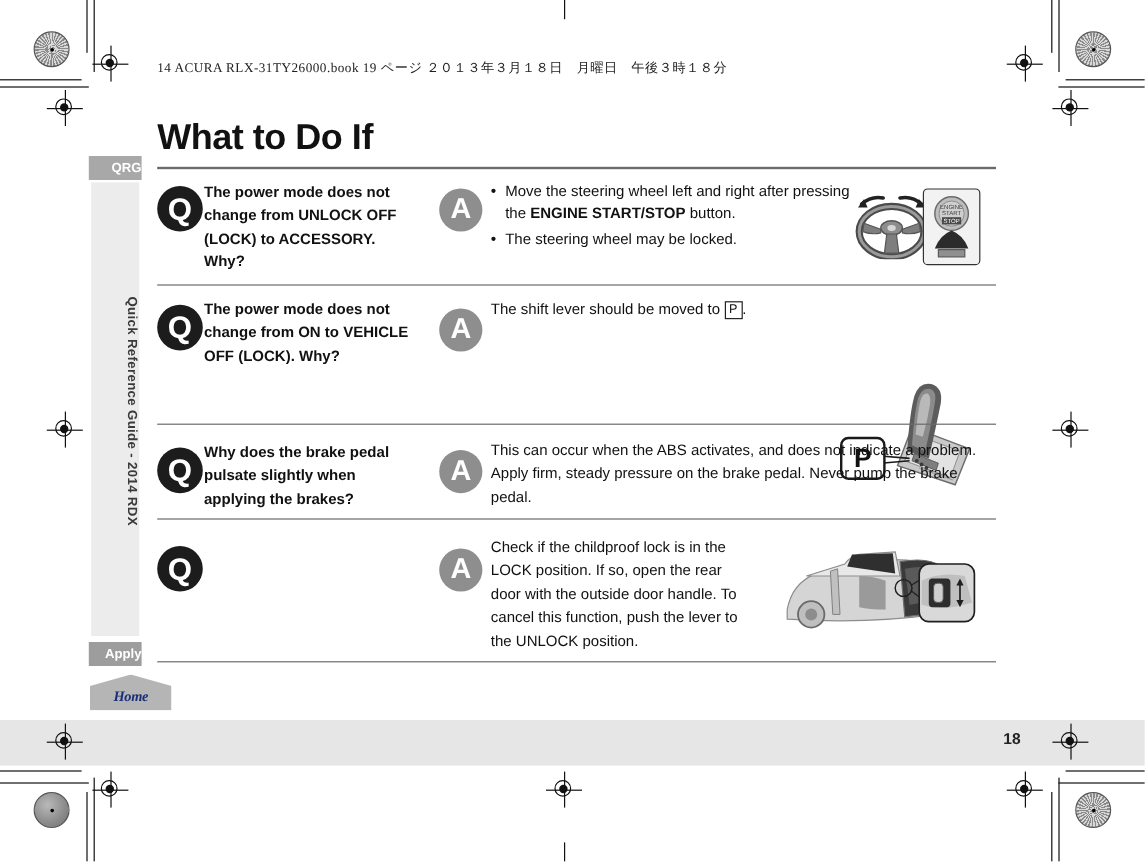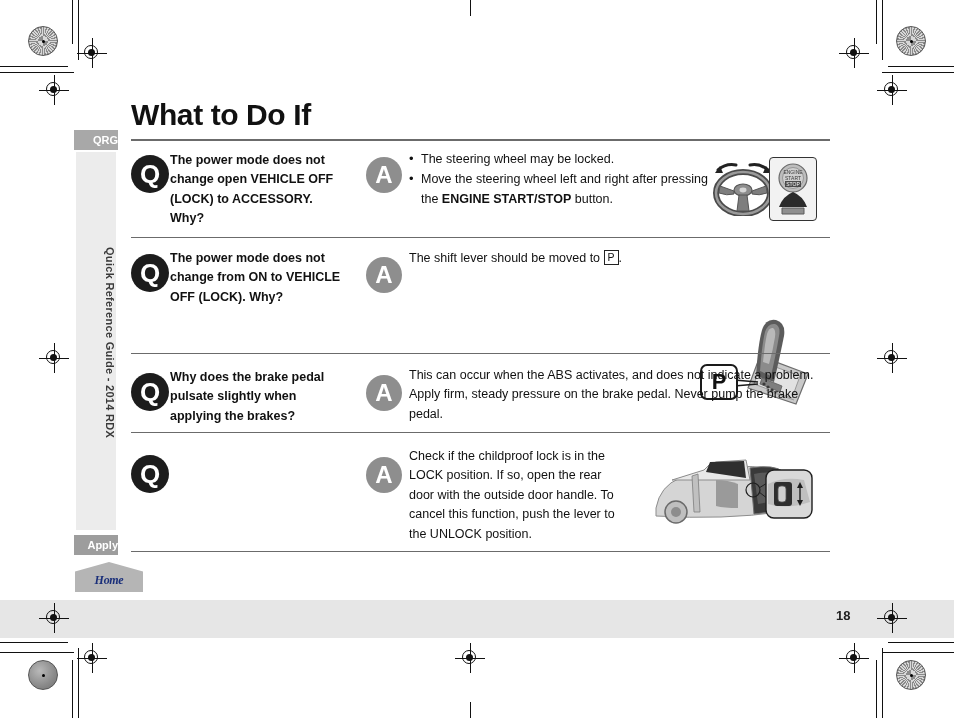"14 ACURA RLX-31TY26000.book 19 ページ" div.runhead { html: none -> <div>14 ACURA RLX-31TY26000.book 19 ページ ２０１３年３月１８日 月曜日 午後３時１８分</div> }
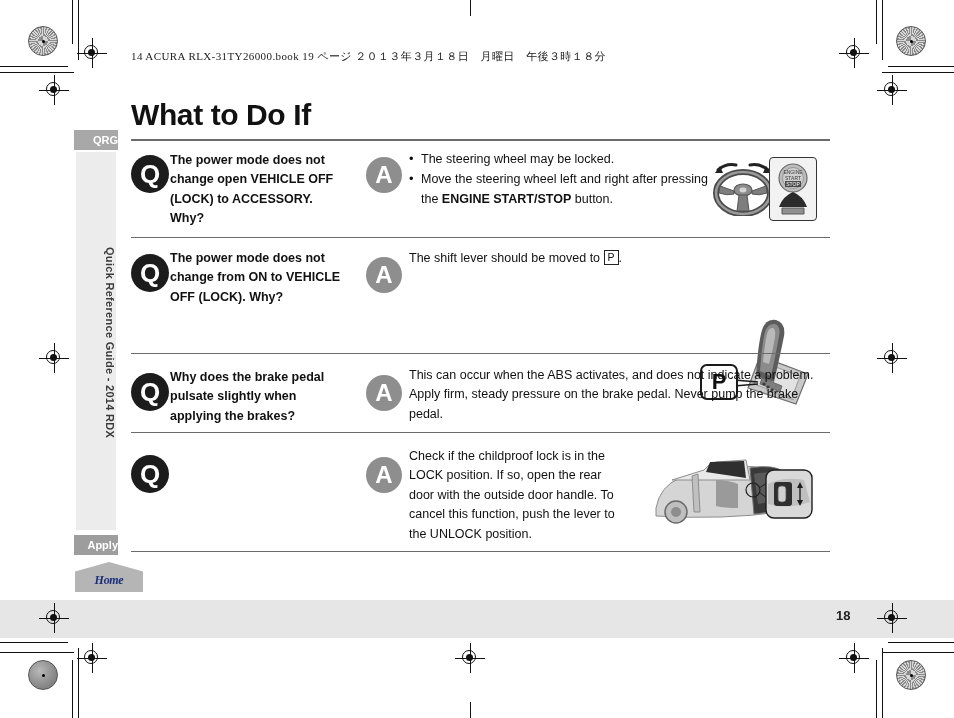"The power mode does not change open" span { text: open VEHICLE -> from UNLOCK }
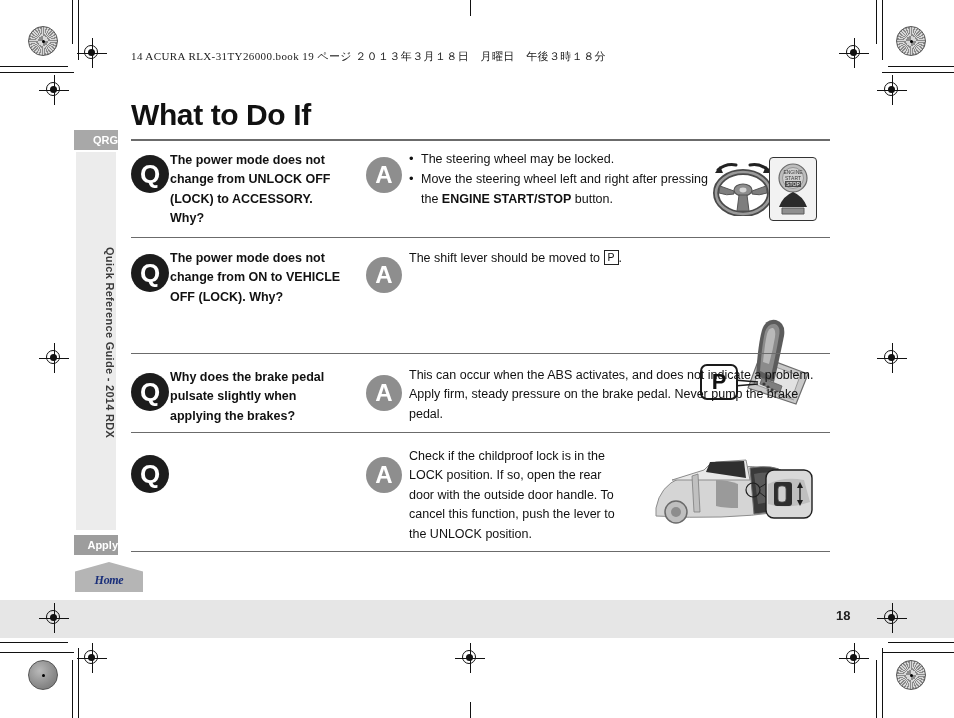"The steering wheel may be" li { order: before "Move the steering wheel left" -> after "Move the steering wheel left" }
